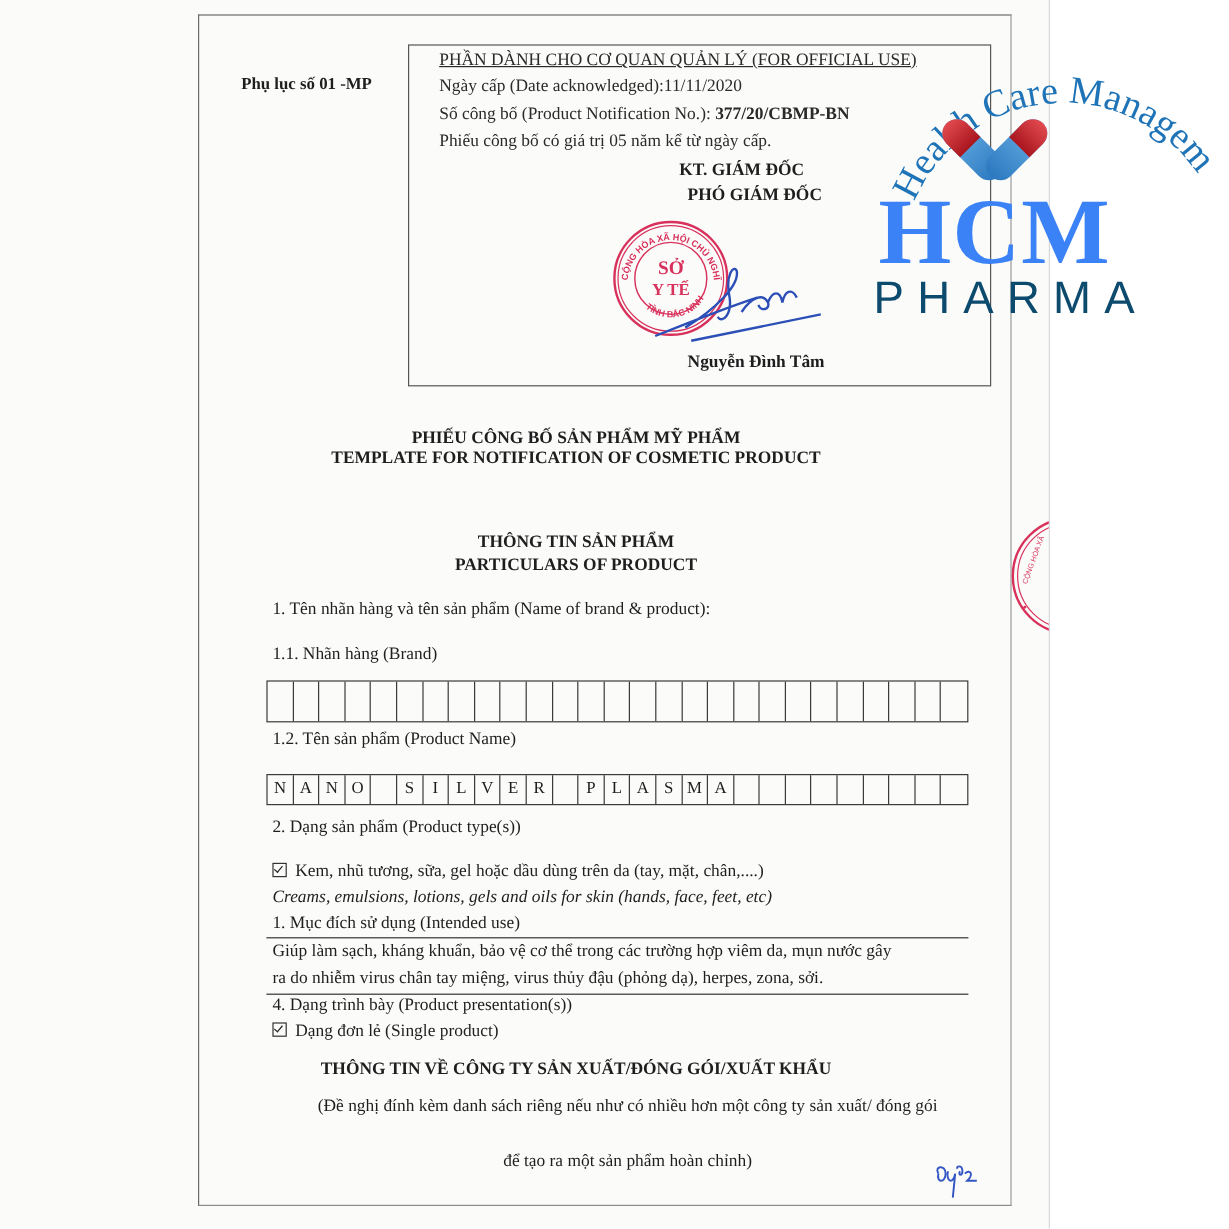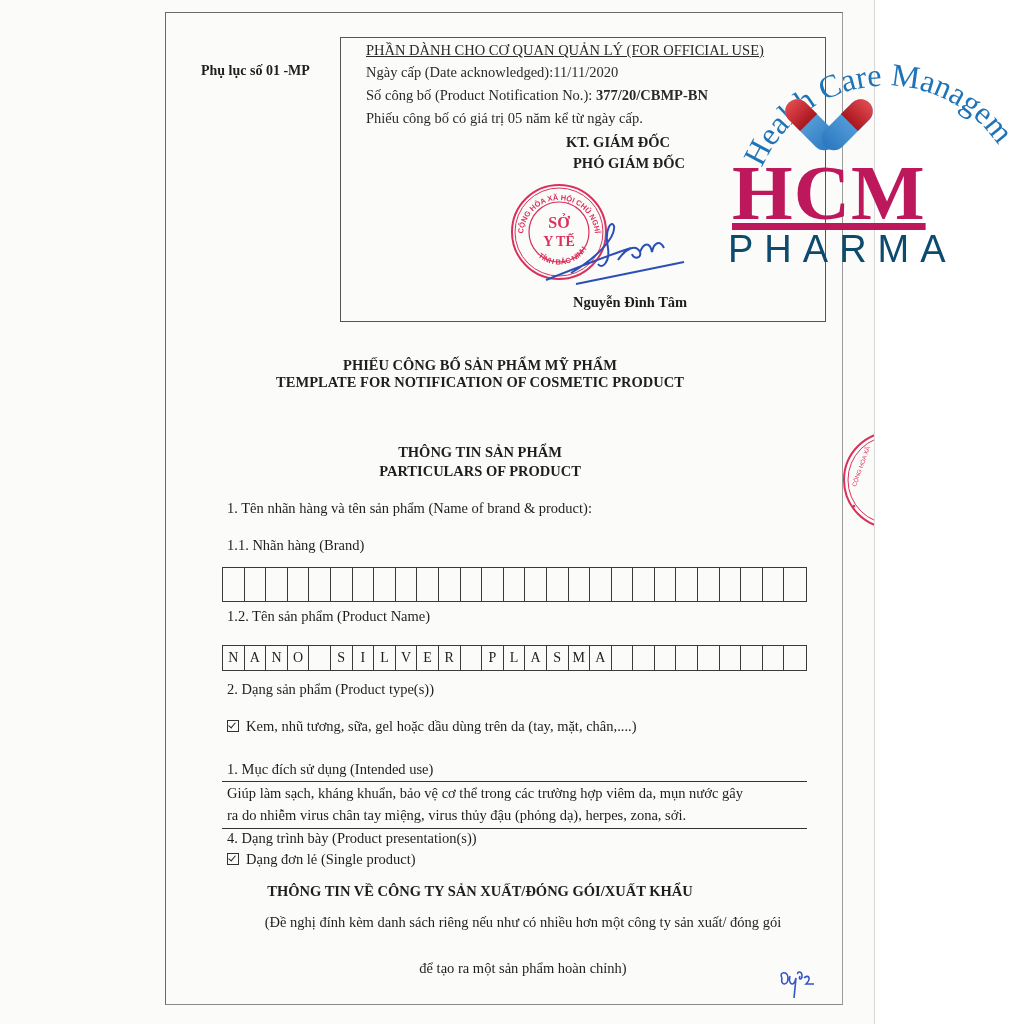"HCM" .hcm { color: #be185d -> #3b82f6; text-decoration: underline -> none }
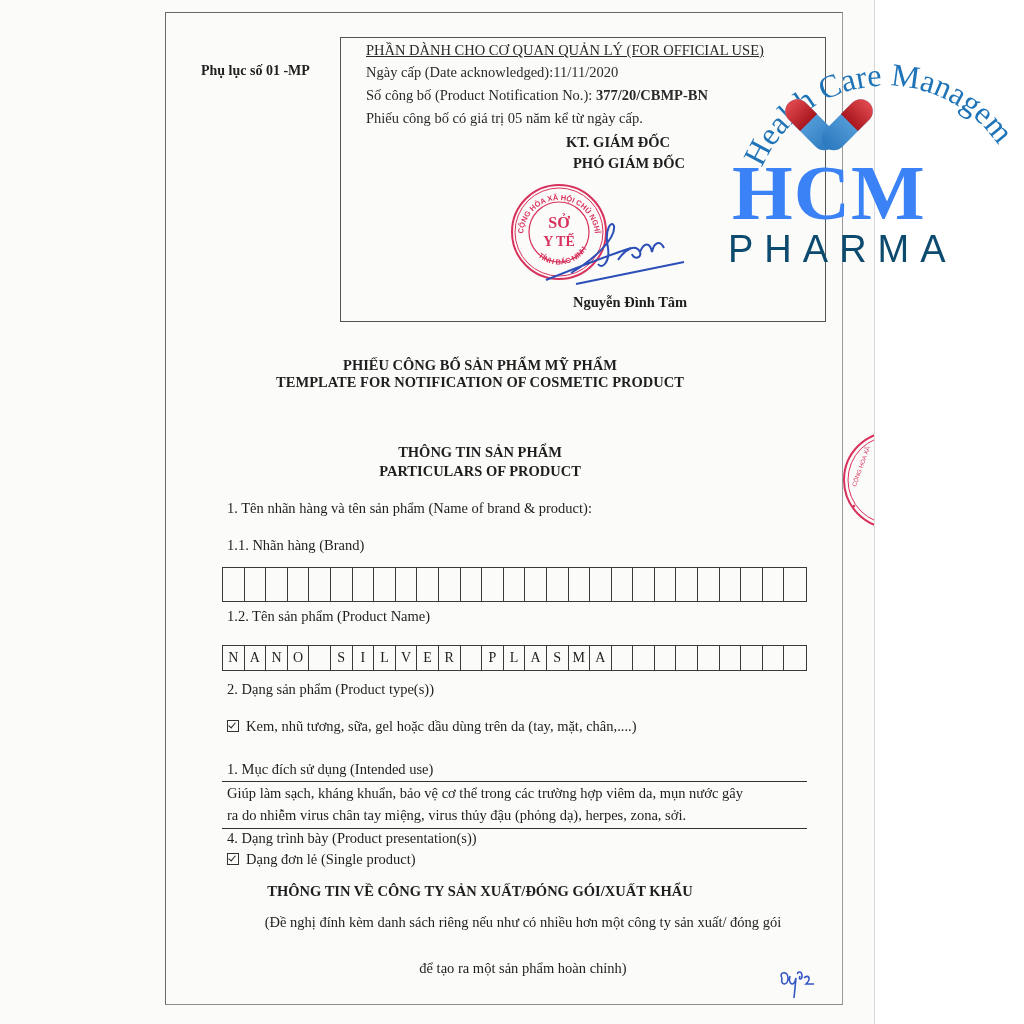"Creams, emulsions, lotions, gels and" div.line { html: none -> <div>Creams, emulsions, lotions, gels and oils for skin (hands, face, feet, etc)</div> }
